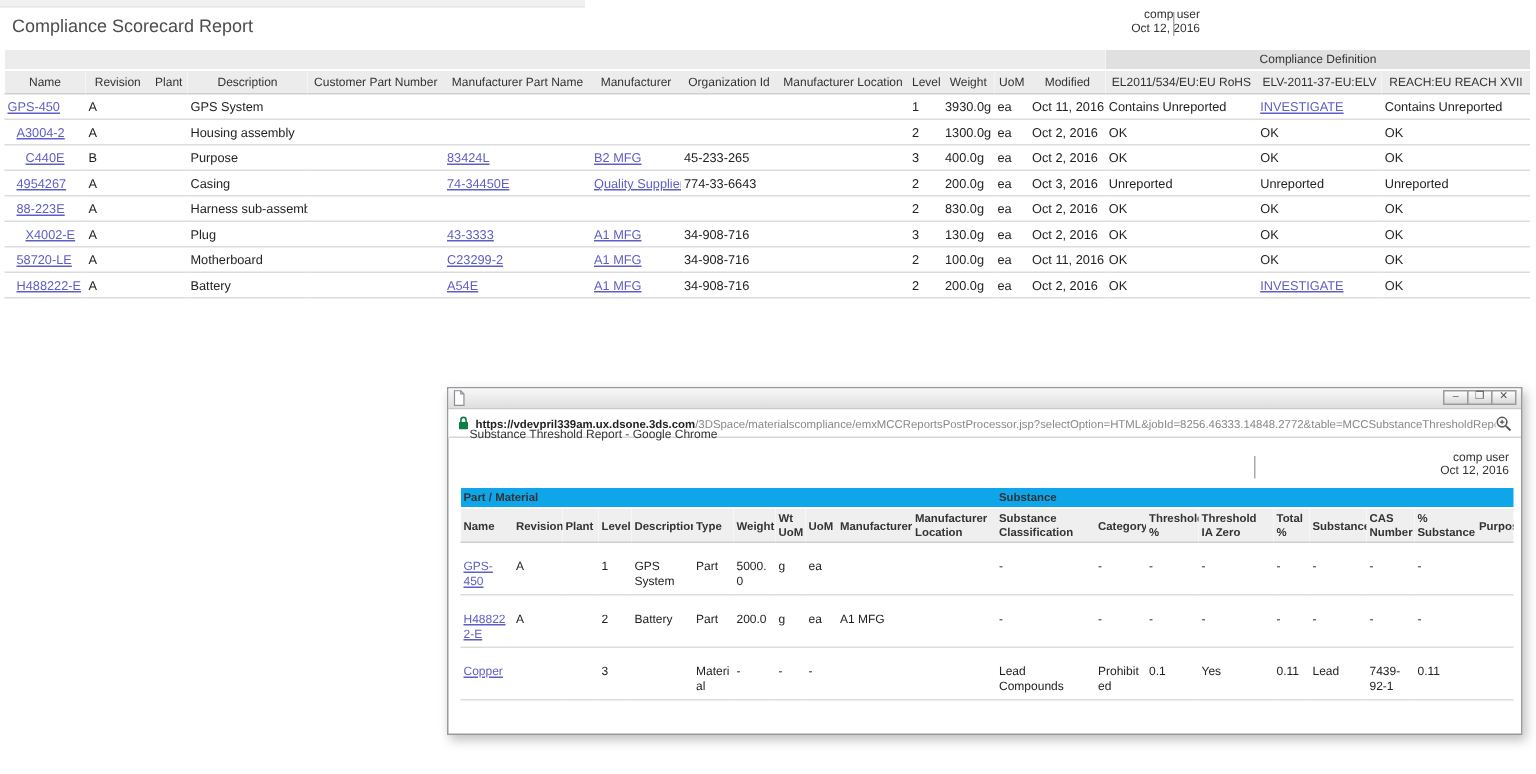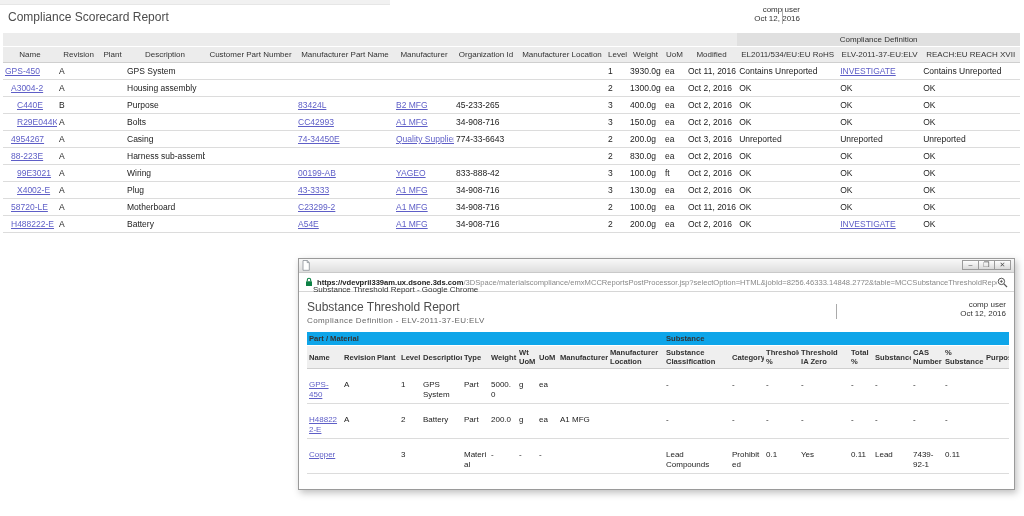"R29E044K" tr { html: <tr> <td><a>R29E044K</a></td> <td>A</td> <td></td> <td>Bolts</td> <td></td> <td><a>CC42993</a></td> <td><a>A1 MFG</a></td> <td>34-908-716</td> <td></td> <td>3</td> <td>150.0g</td> <td>ea</td> <td>Oct 2, 2016</td> <td>OK</td> <td>OK</td> <td>OK</td> </tr> -> none }
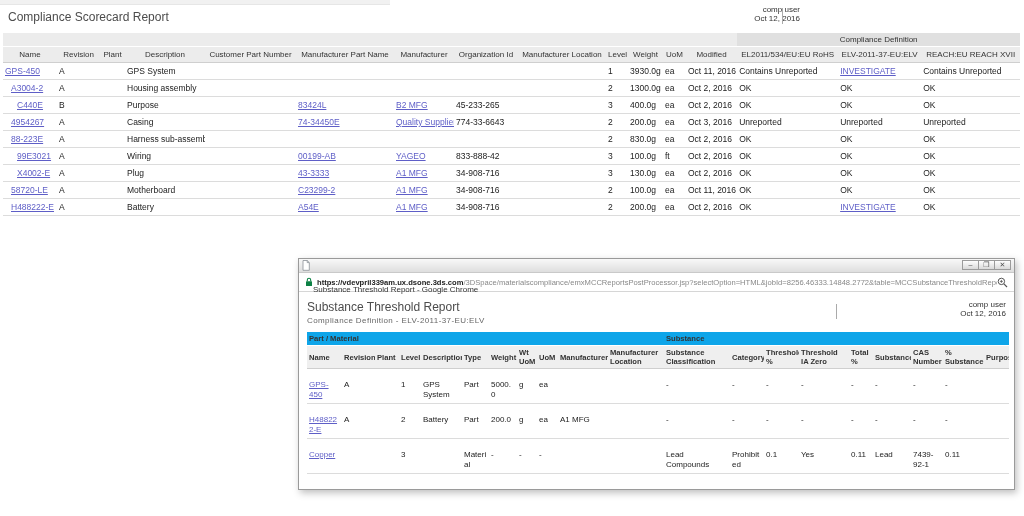"99E3021" tr { html: <tr> <td><a>99E3021</a></td> <td>A</td> <td></td> <td>Wiring</td> <td></td> <td><a>00199-AB</a></td> <td><a>YAGEO</a></td> <td>833-888-42</td> <td></td> <td>3</td> <td>100.0g</td> <td>ft</td> <td>Oct 2, 2016</td> <td>OK</td> <td>OK</td> <td>OK</td> </tr> -> none }
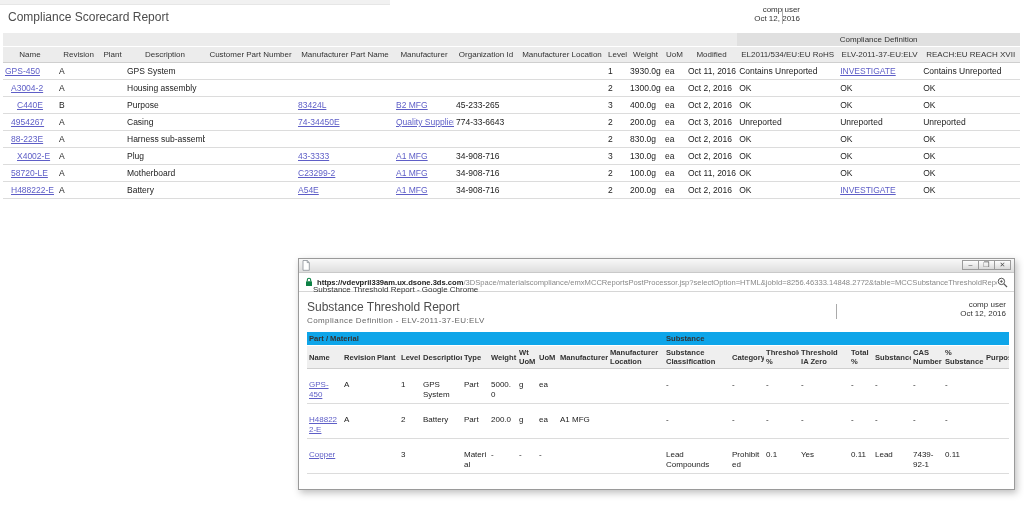"Substance Threshold Report" div { html: <div> <div>Substance Threshold Report</div> <div>Compliance Definition - ELV-2011-37-EU:ELV</div> </div> -> none }
